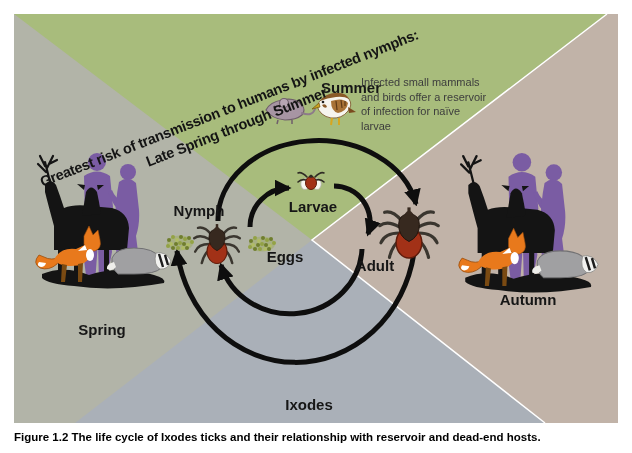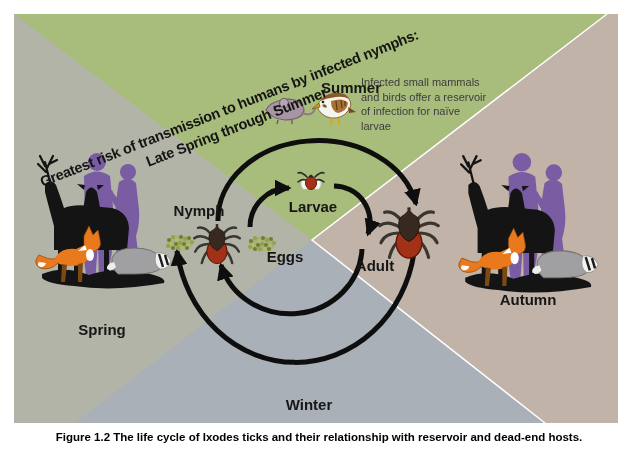"Winter" div.lbl { text: Winter -> Ixodes }
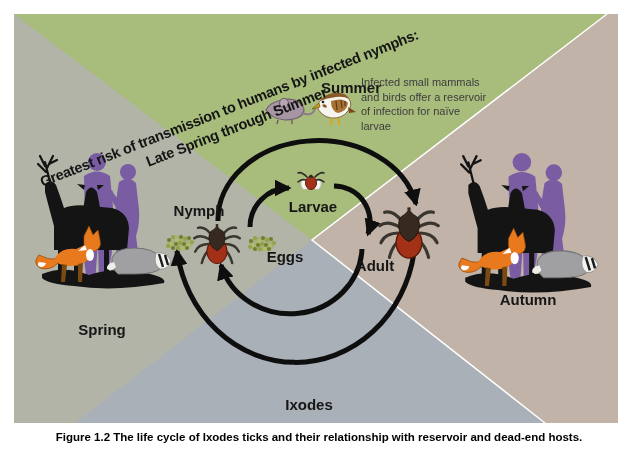"Figure 1.2 The life cycle" .caption { text-align: center -> none }
